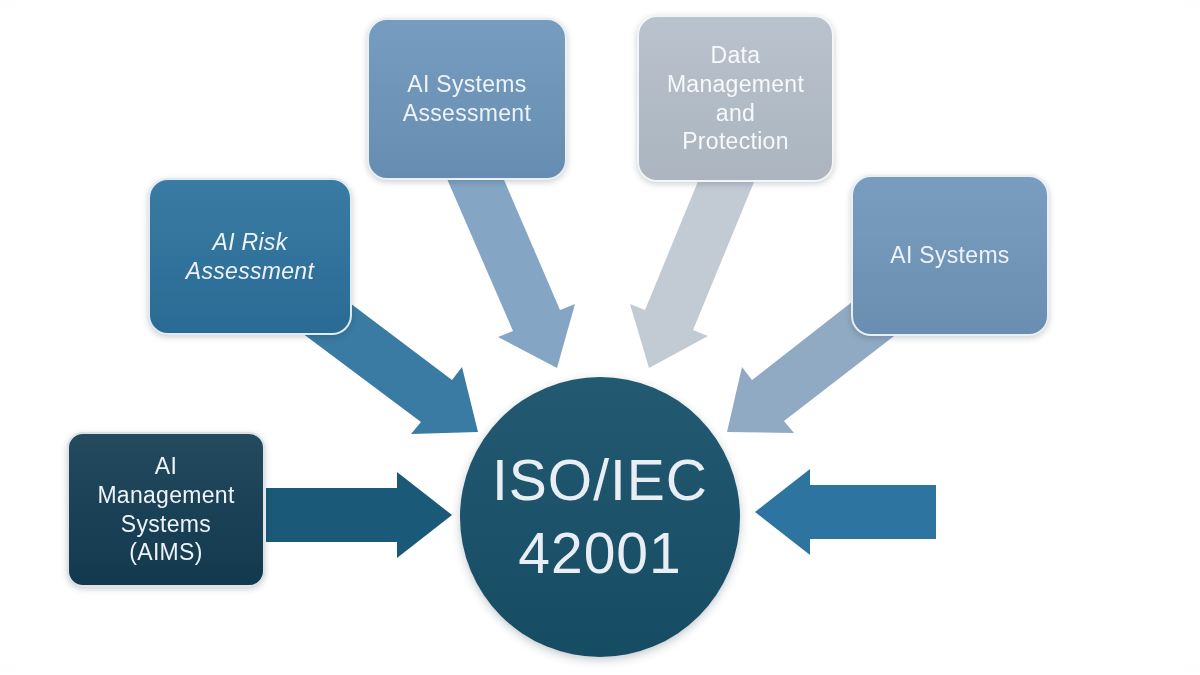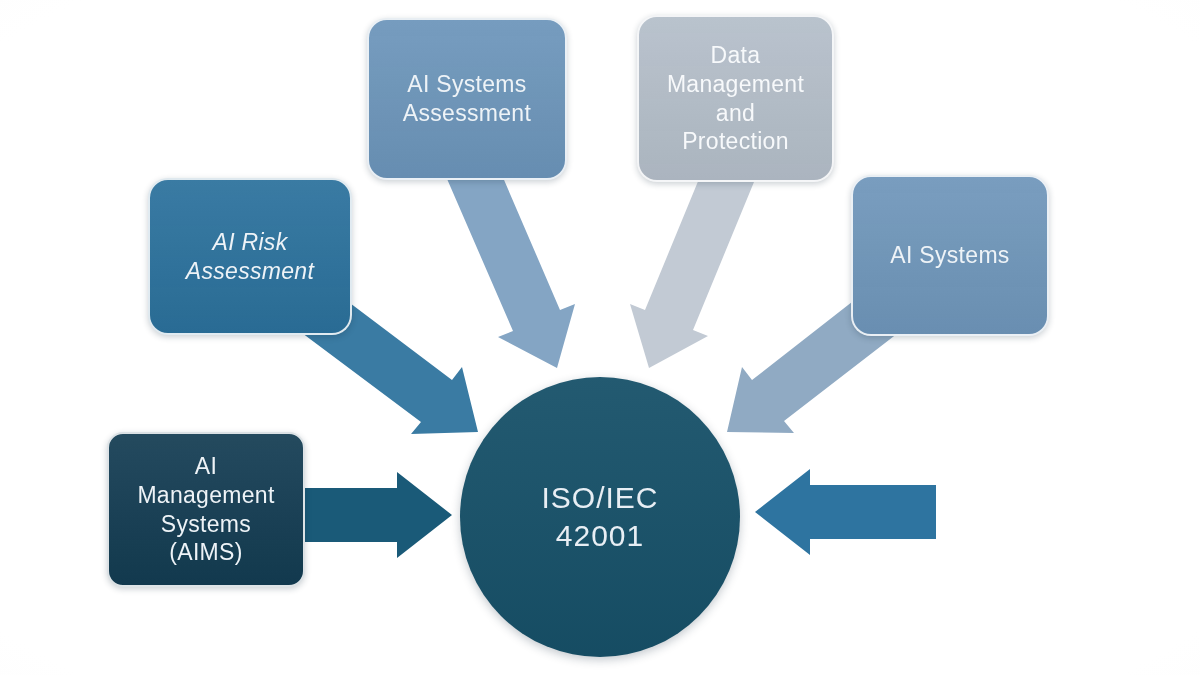"AI" div.node { margin-left: 40px -> none }
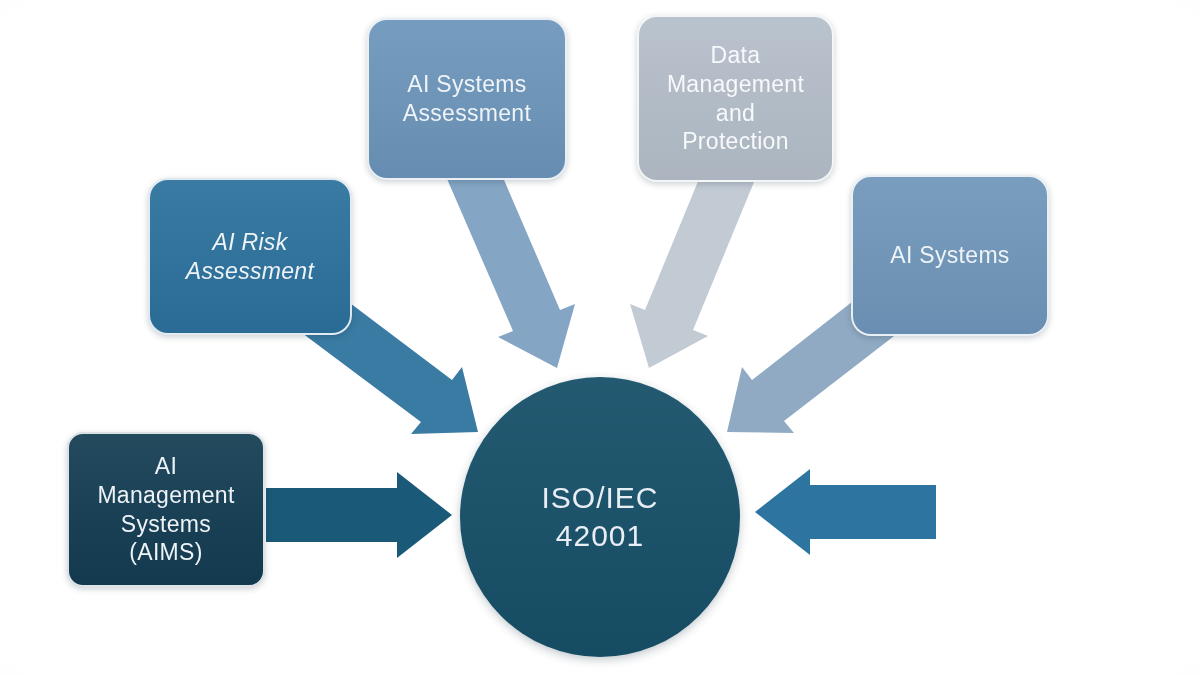"ISO/IEC" .center-circle .label { font-size: 30px -> 57px }
